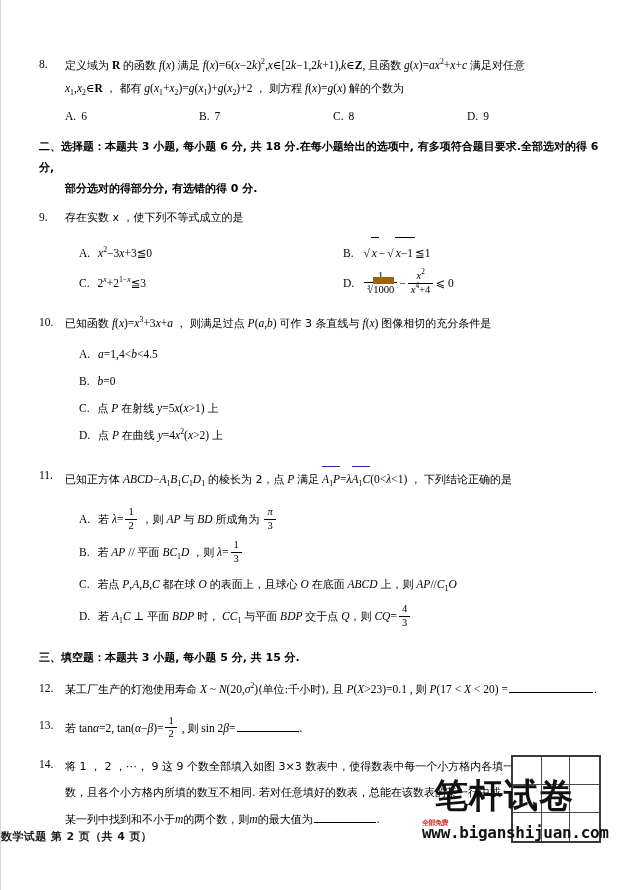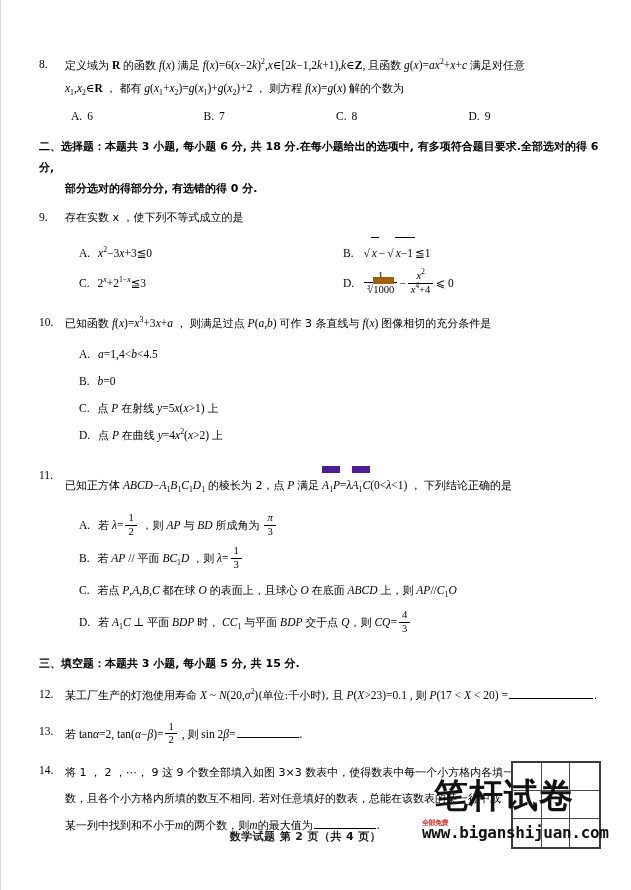"A. 6" .opts-4col { margin-left: 6px -> none }
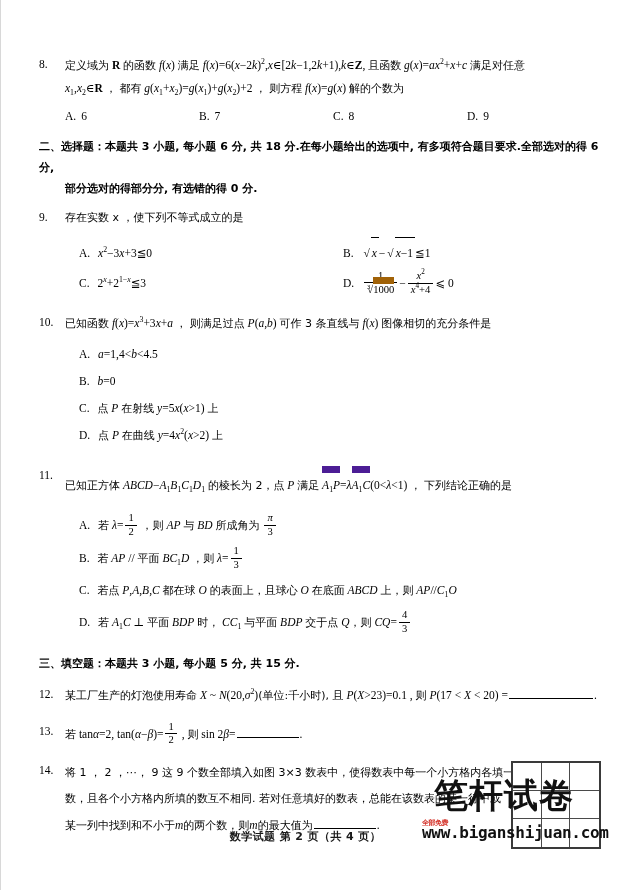"A1P" .vec > .vinner { border-top: 7px solid #4c1d95 -> 1px solid #4c1d95 }
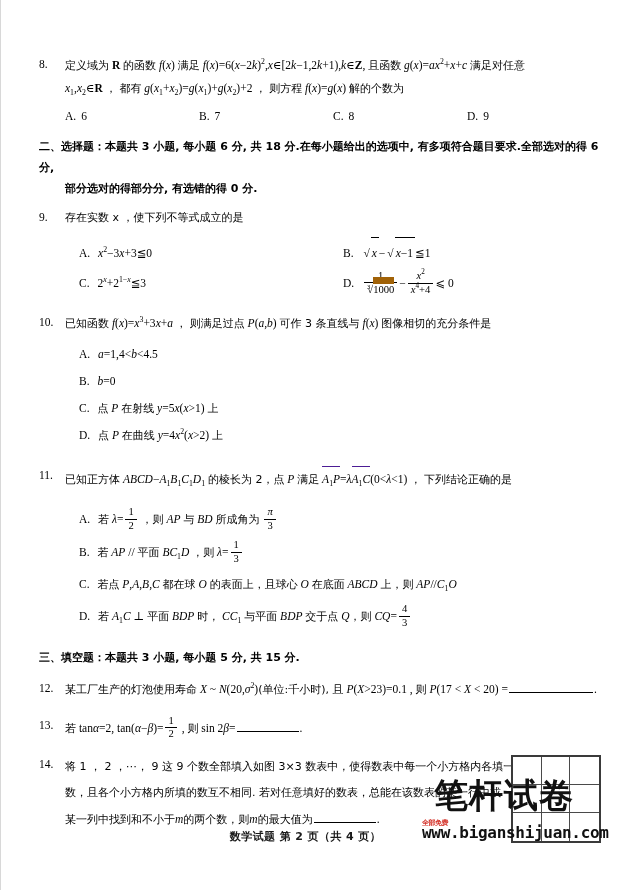"数学试题 第 2 页（共 4" .footer { padding-left: 15px -> none; text-align: center -> left }
